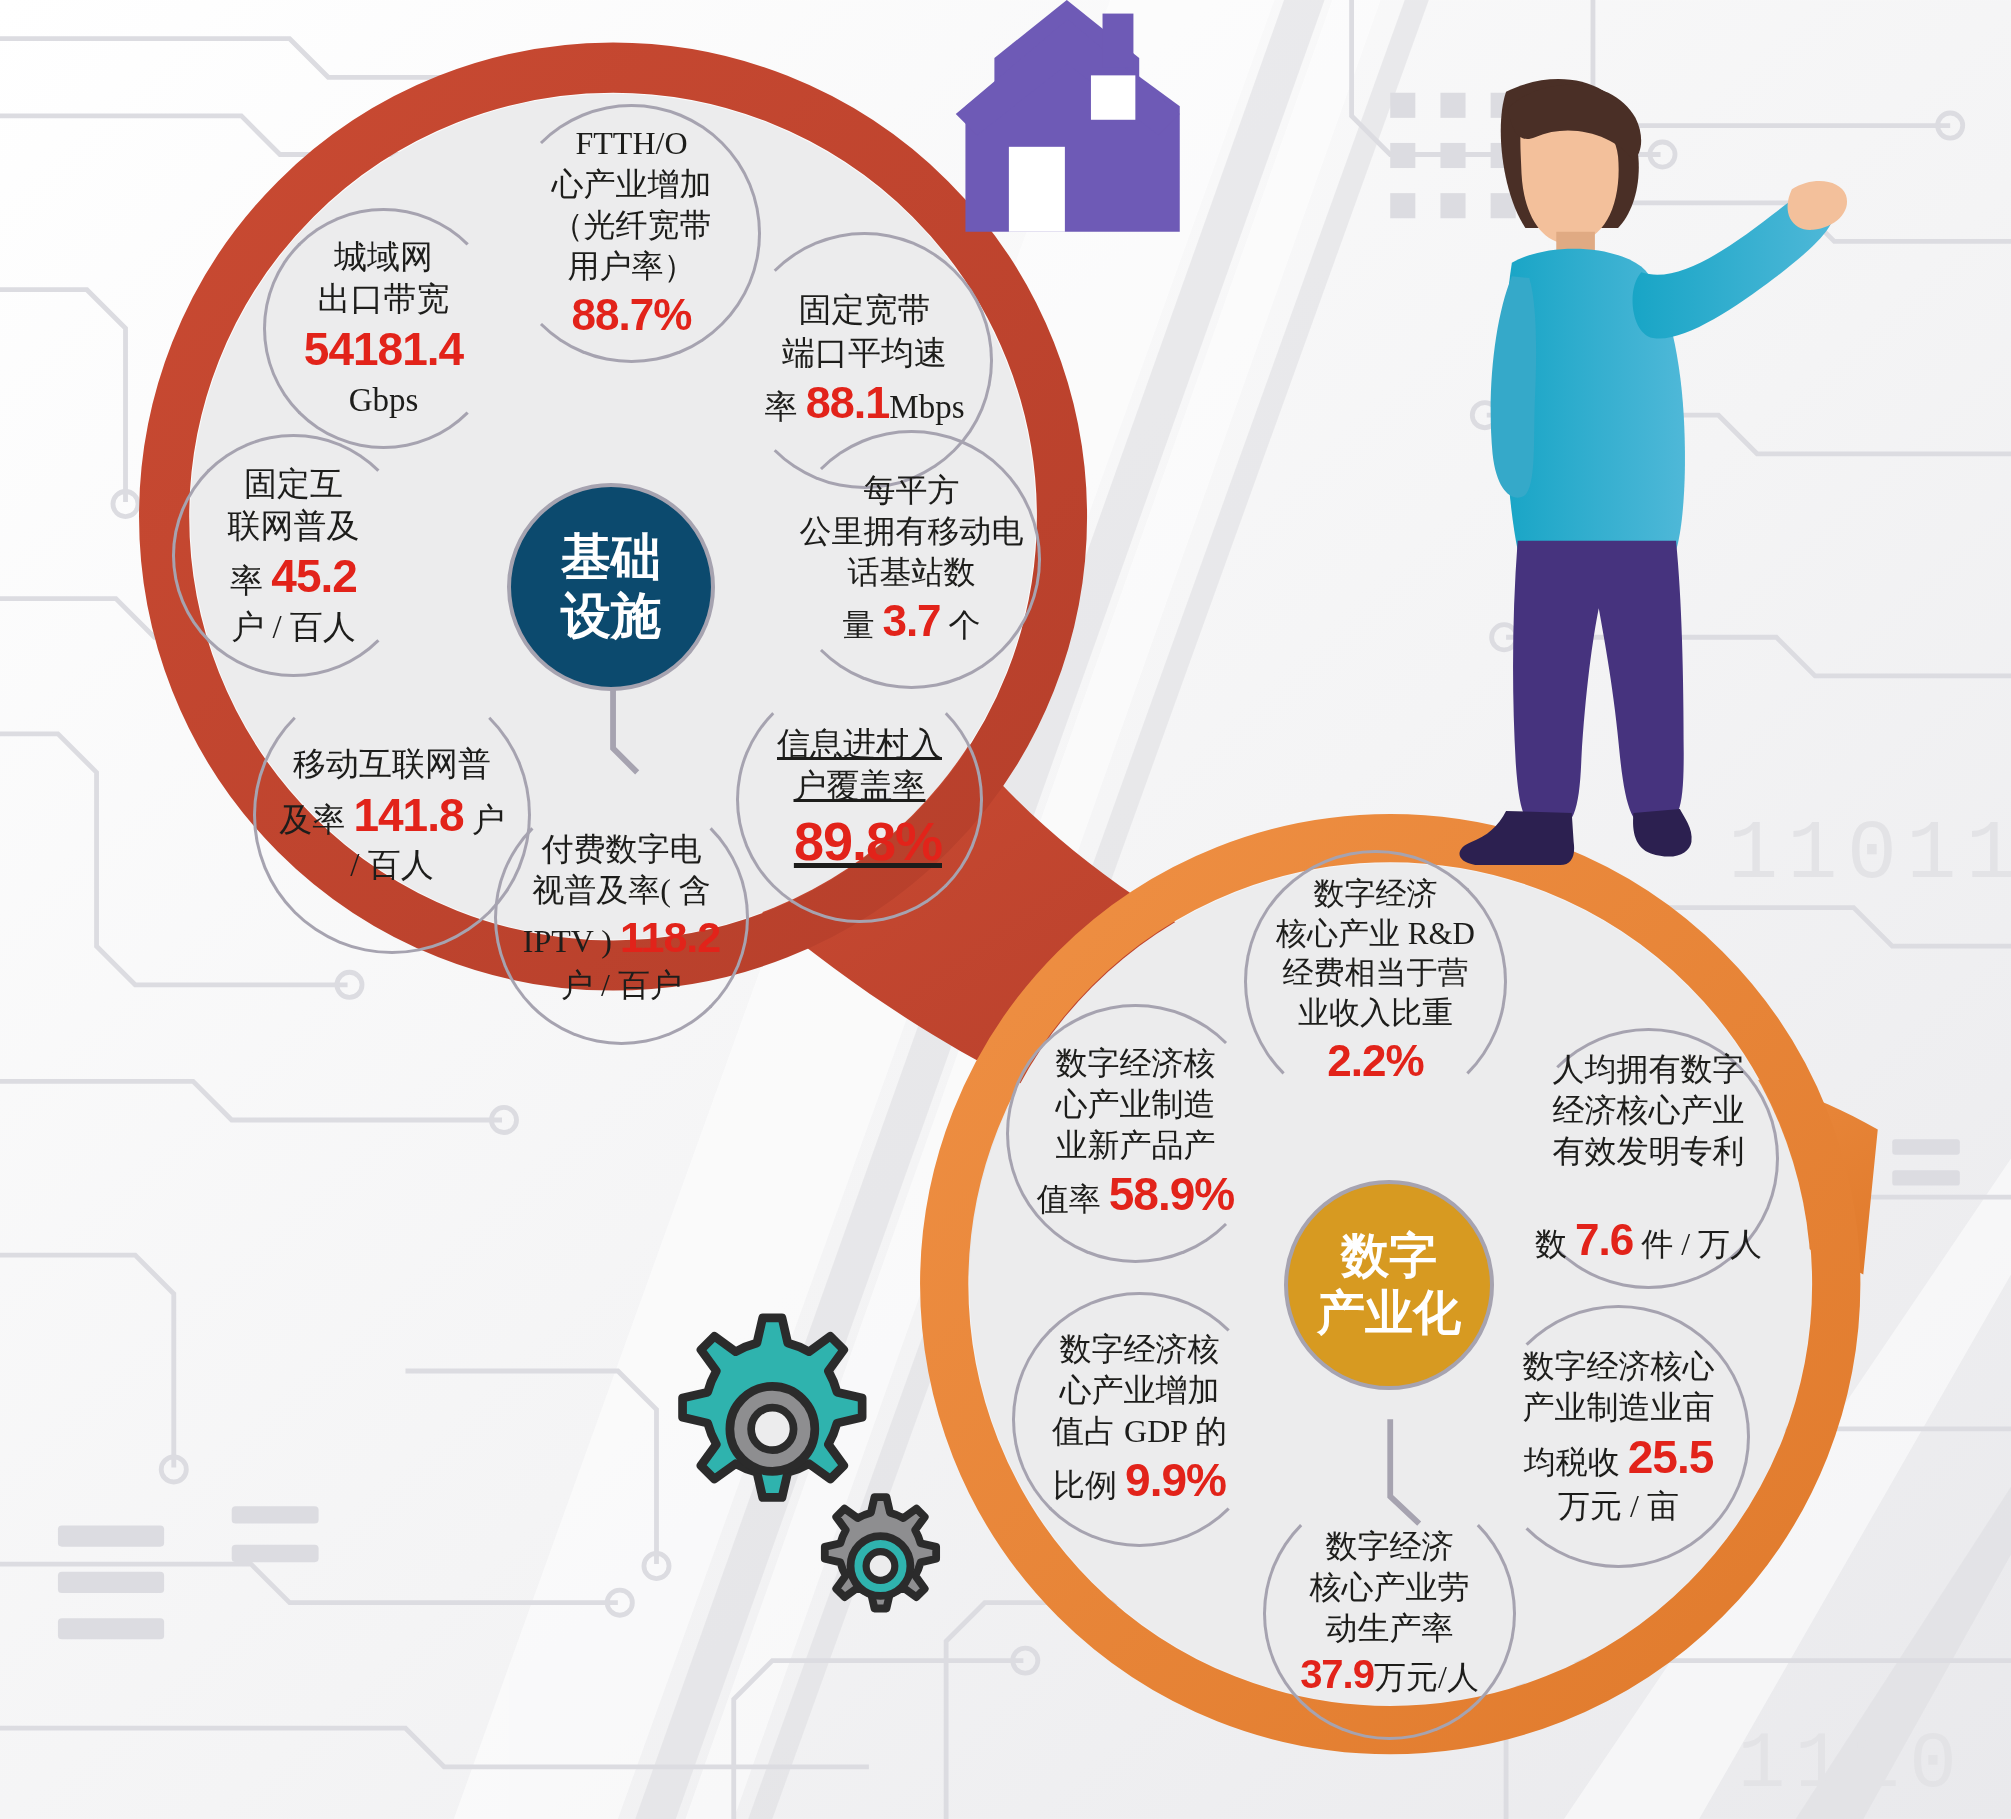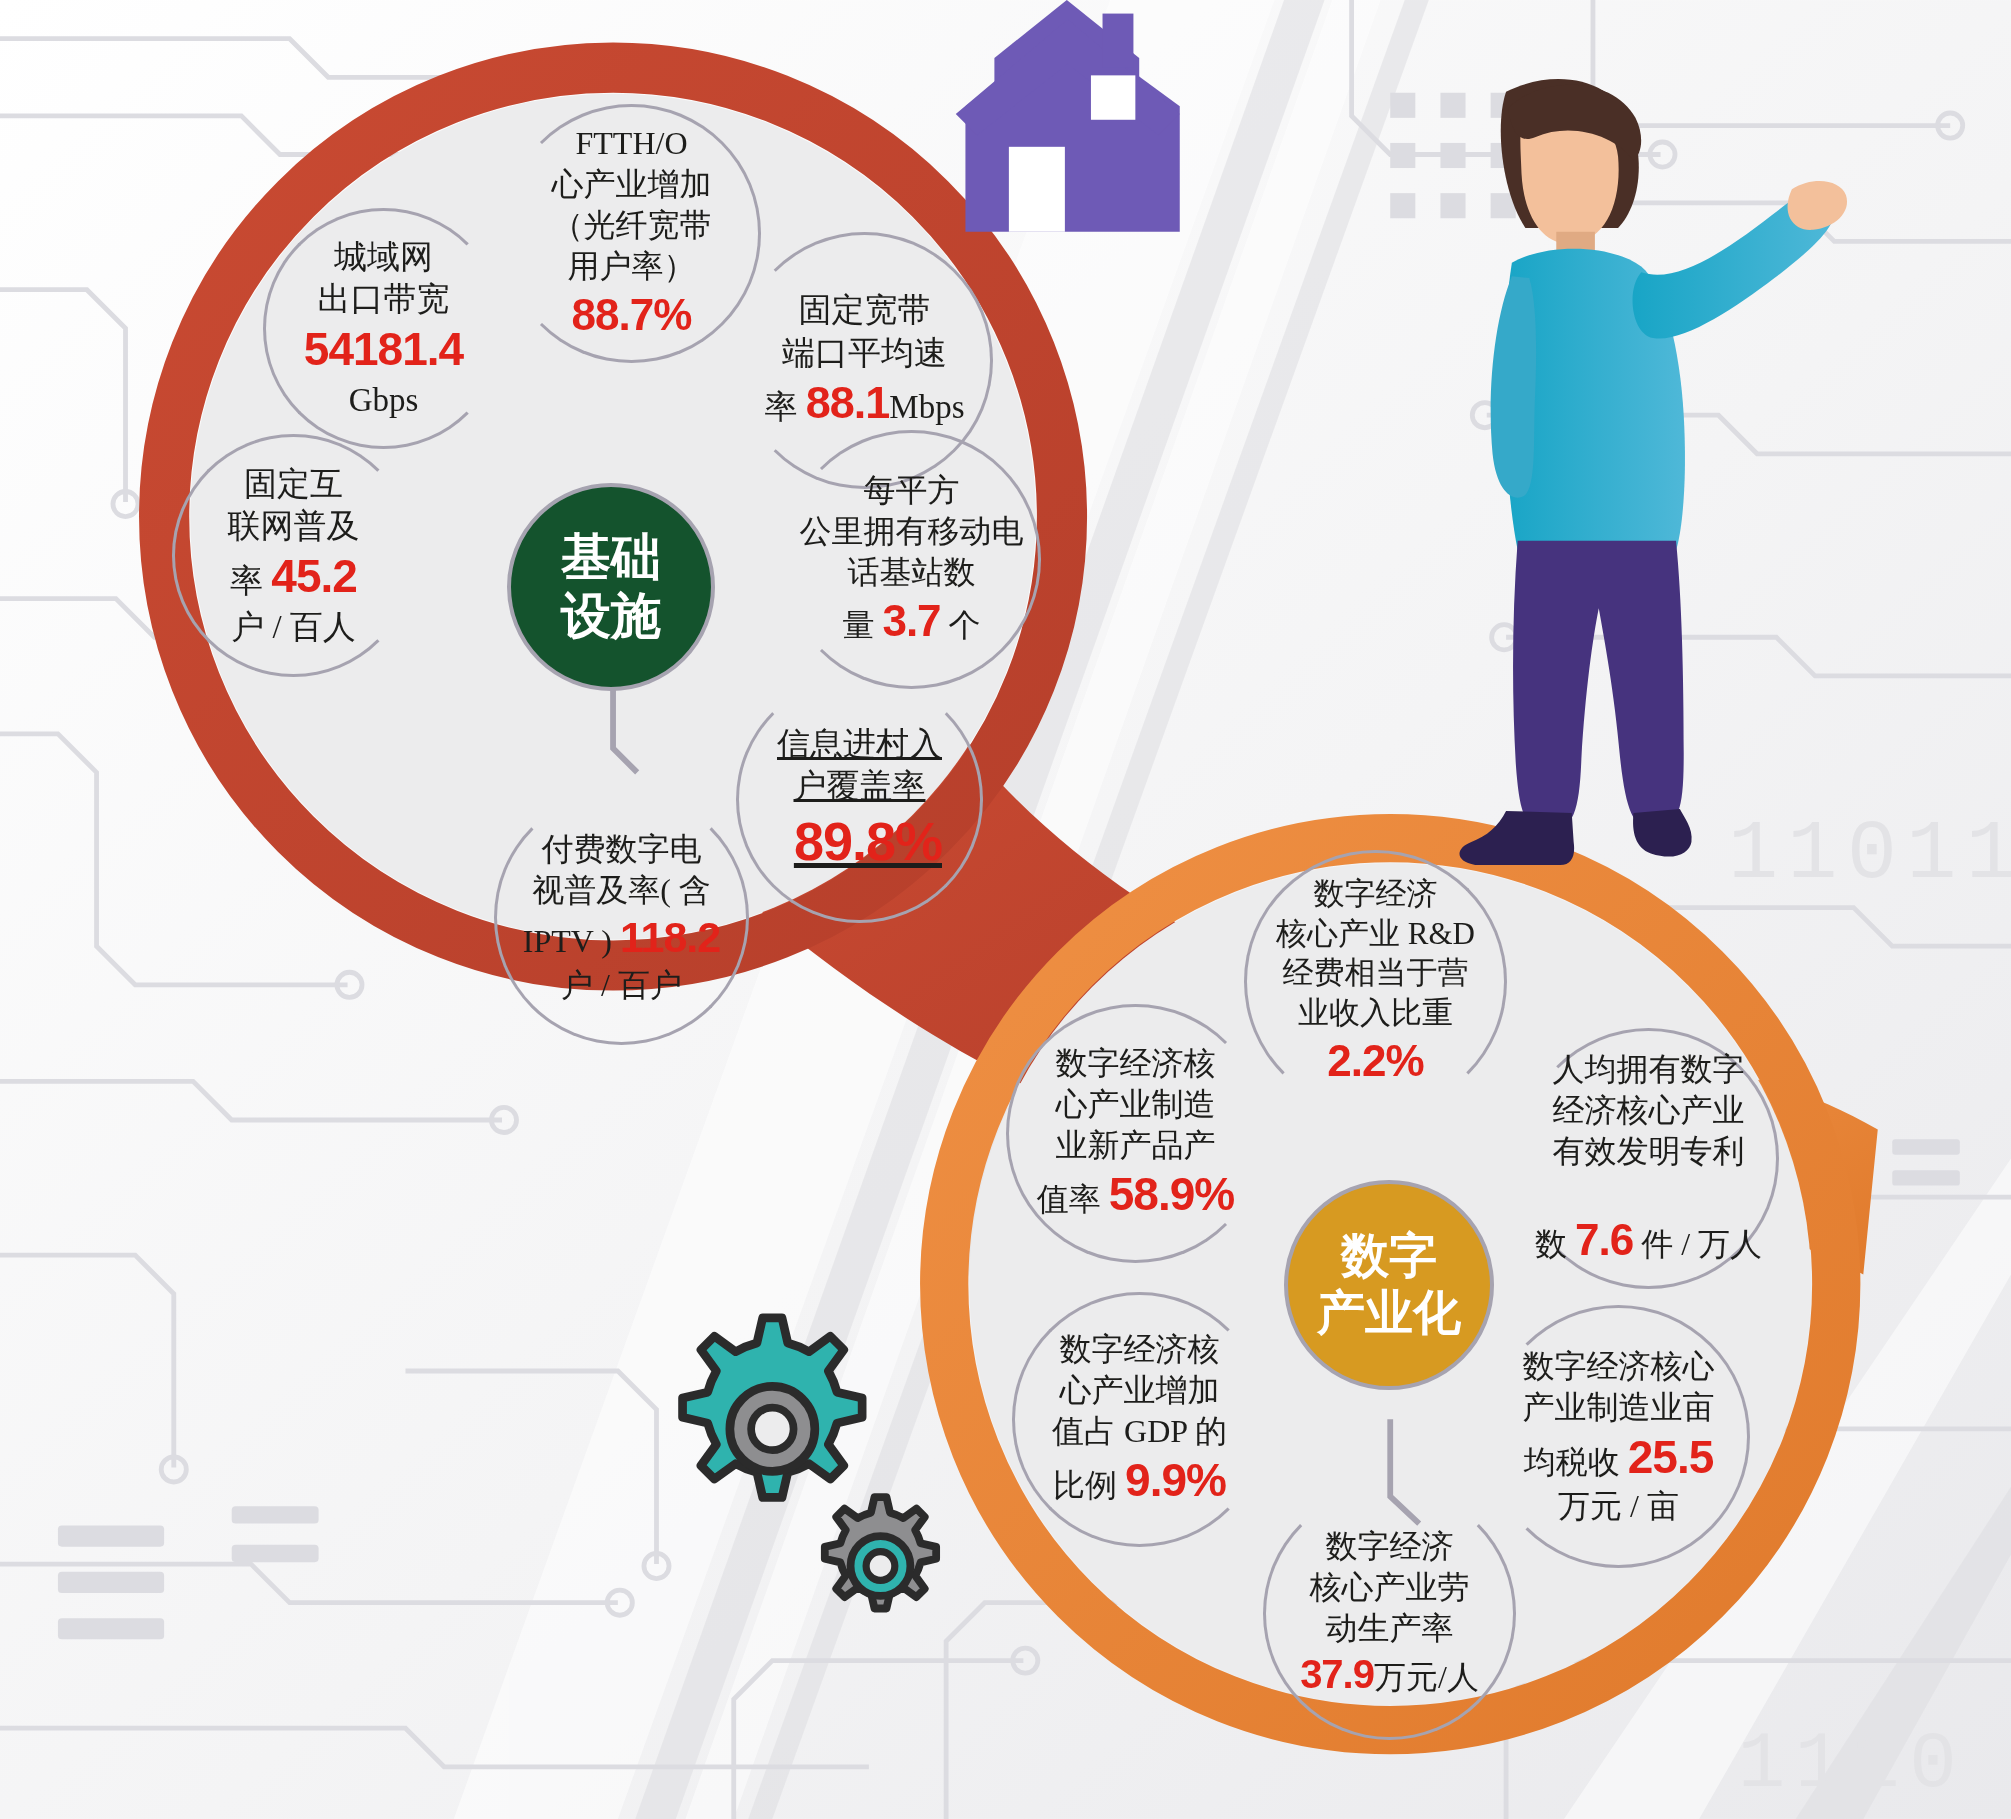"基础" .hub-a { background: #14532d -> #0c4a6e }
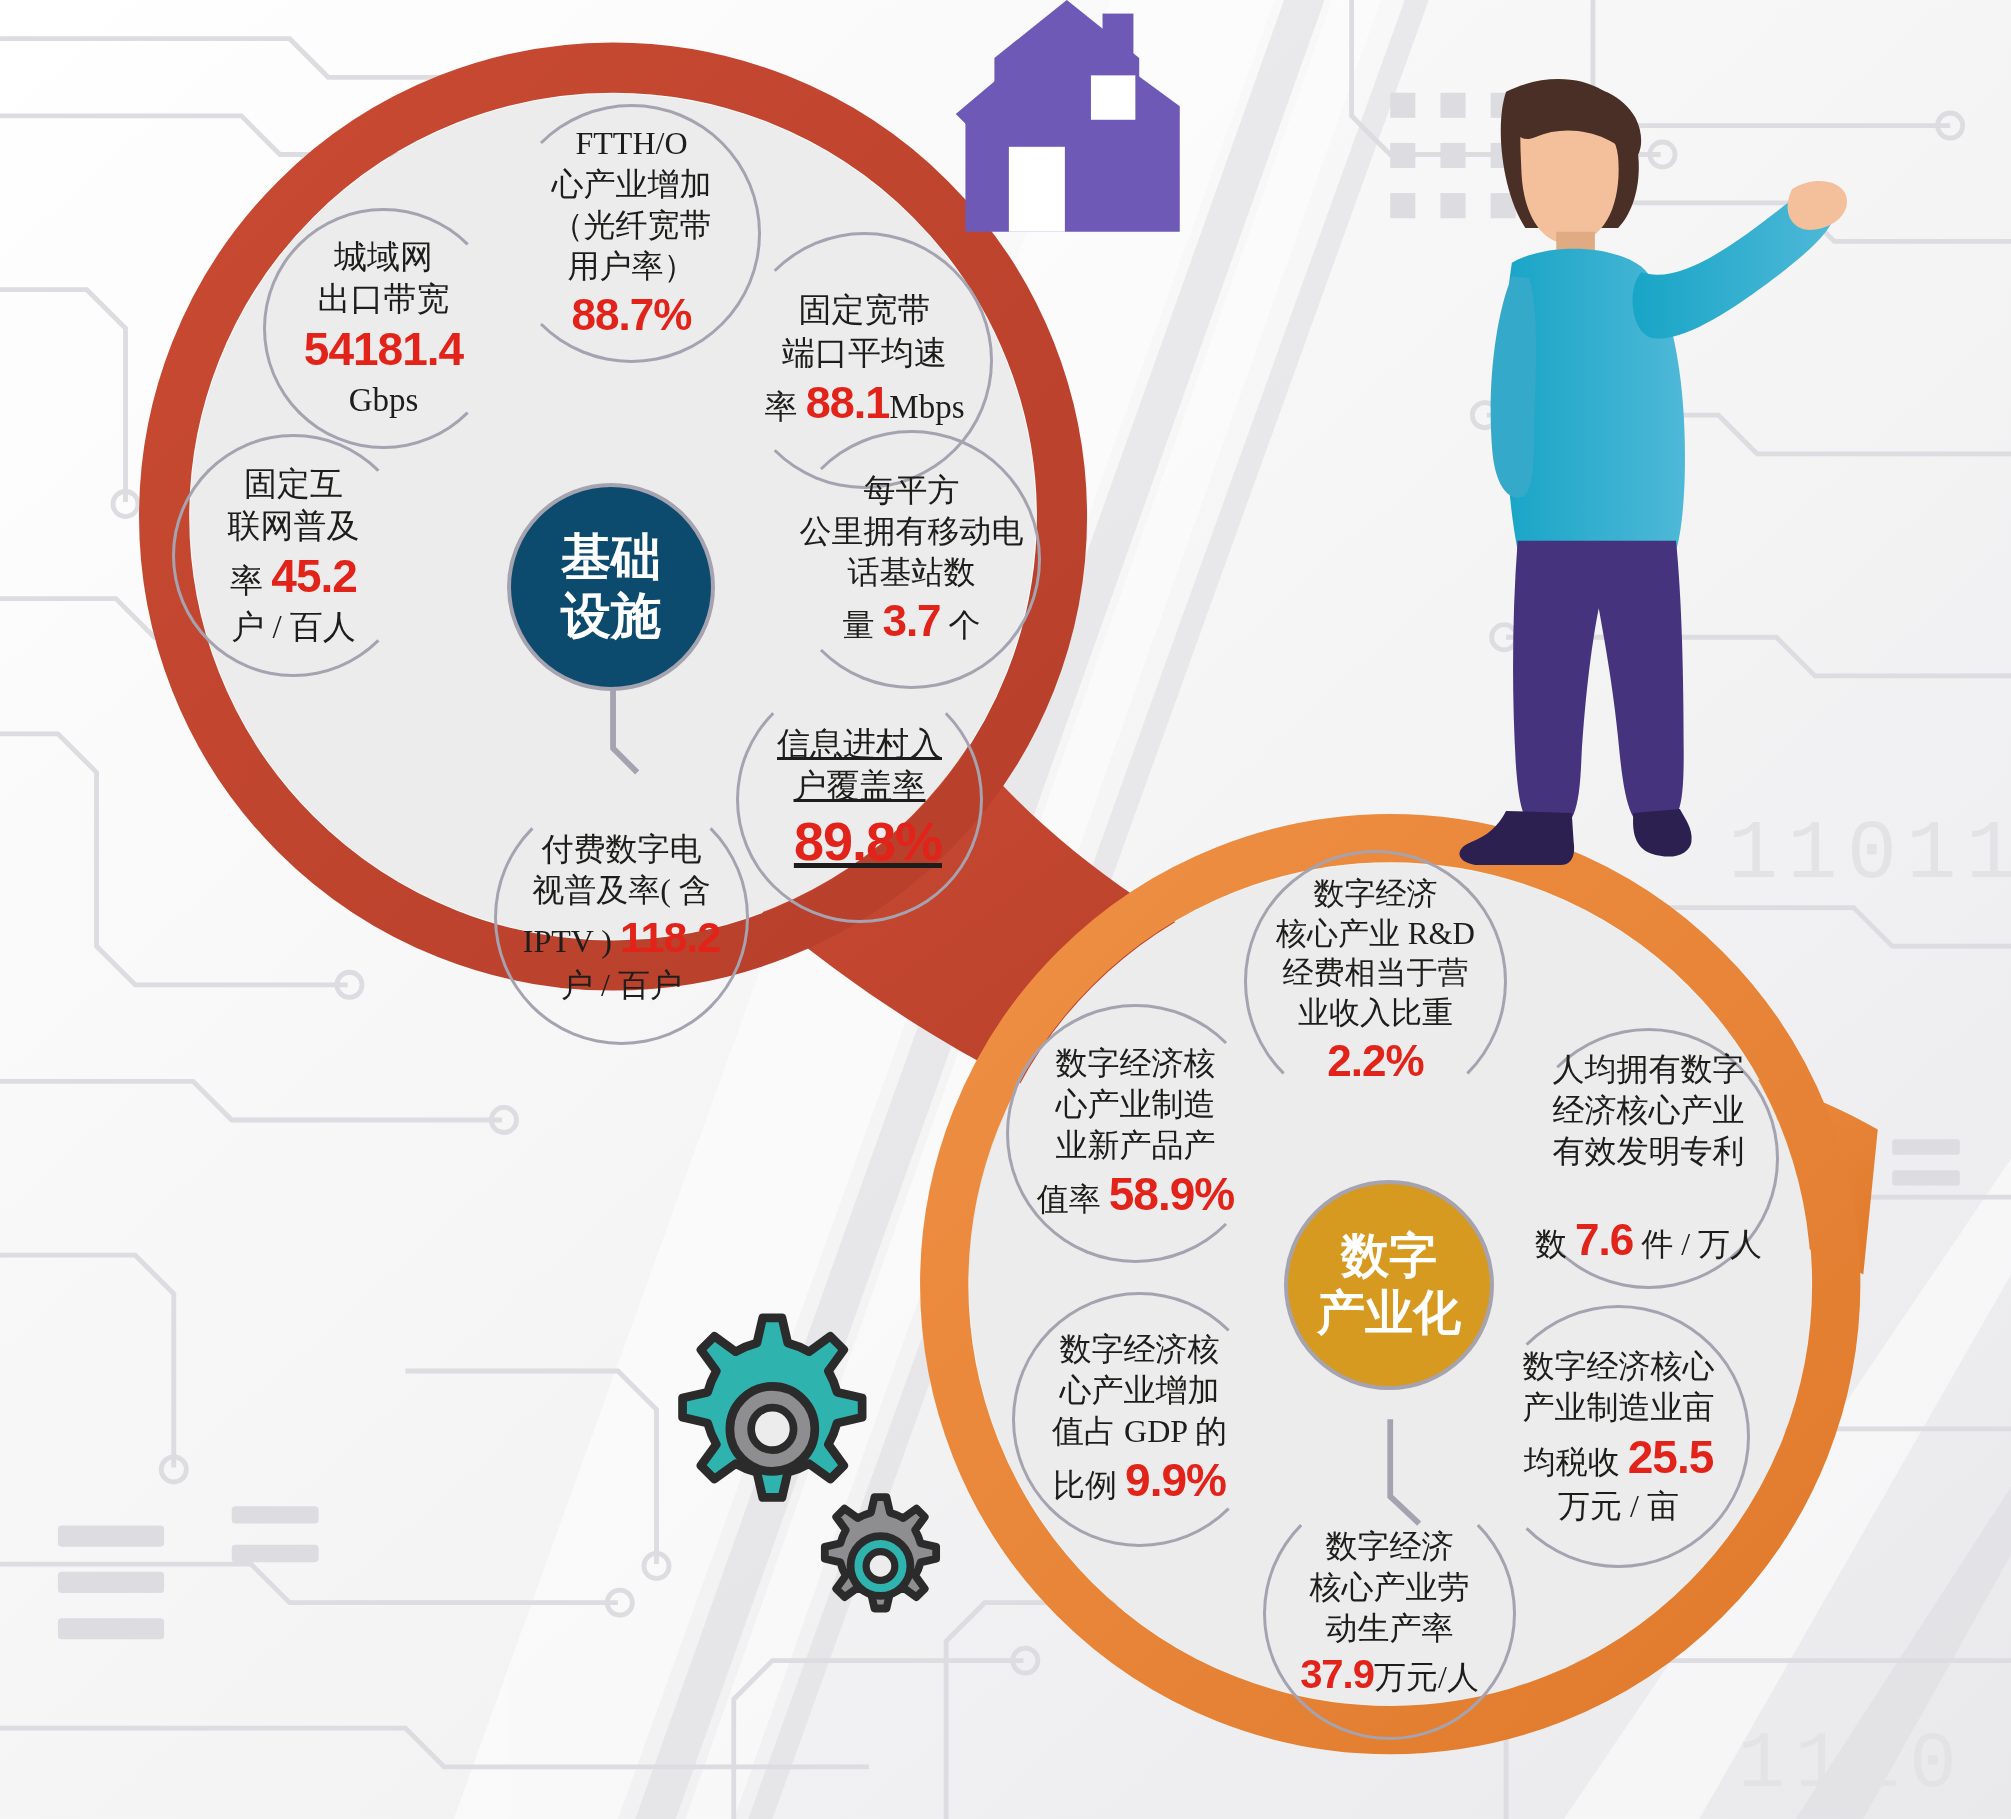"移动互联网普" div.bubble { html: none -> <div> <div> <div>移动互联网普</div> <div> <span>及率</span> <span>141.8</span> <span>户</span> </div> <div>/ 百人</div> </div> </div> }
